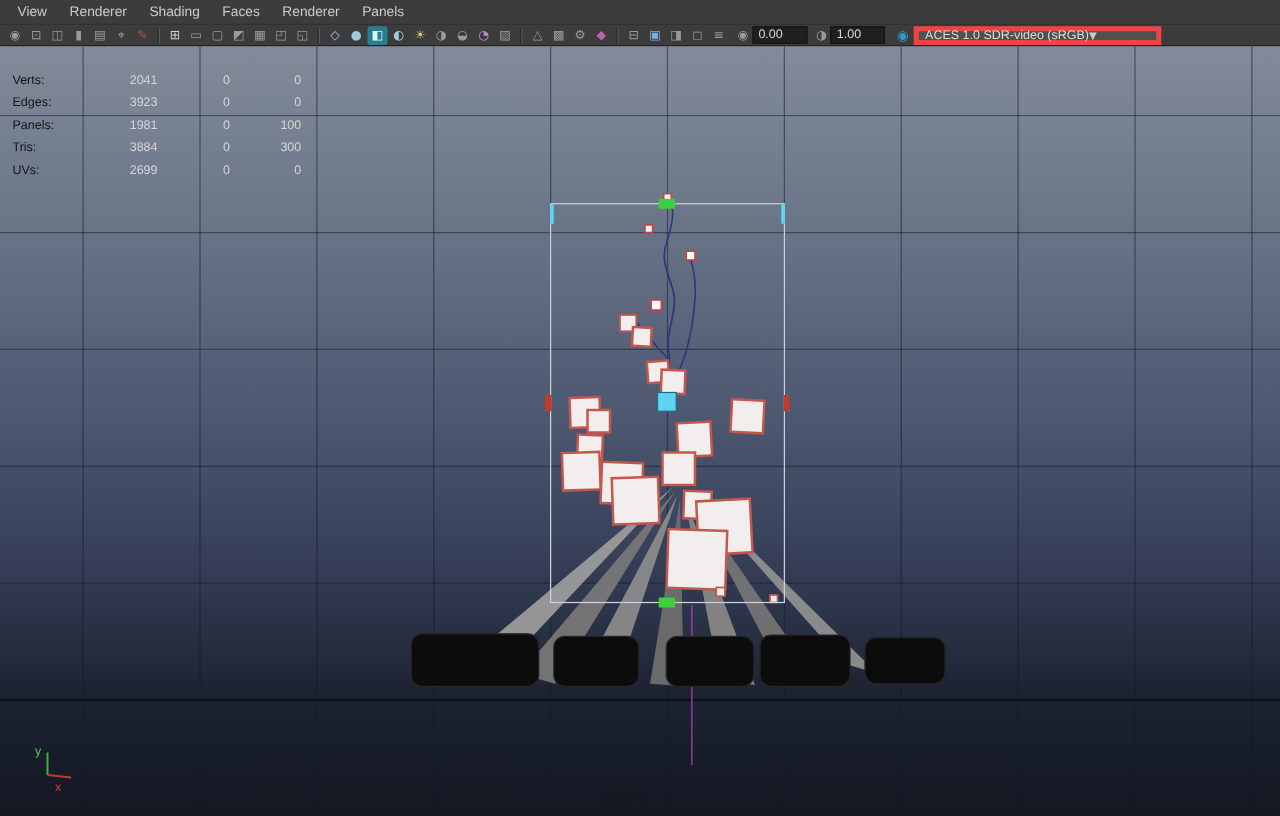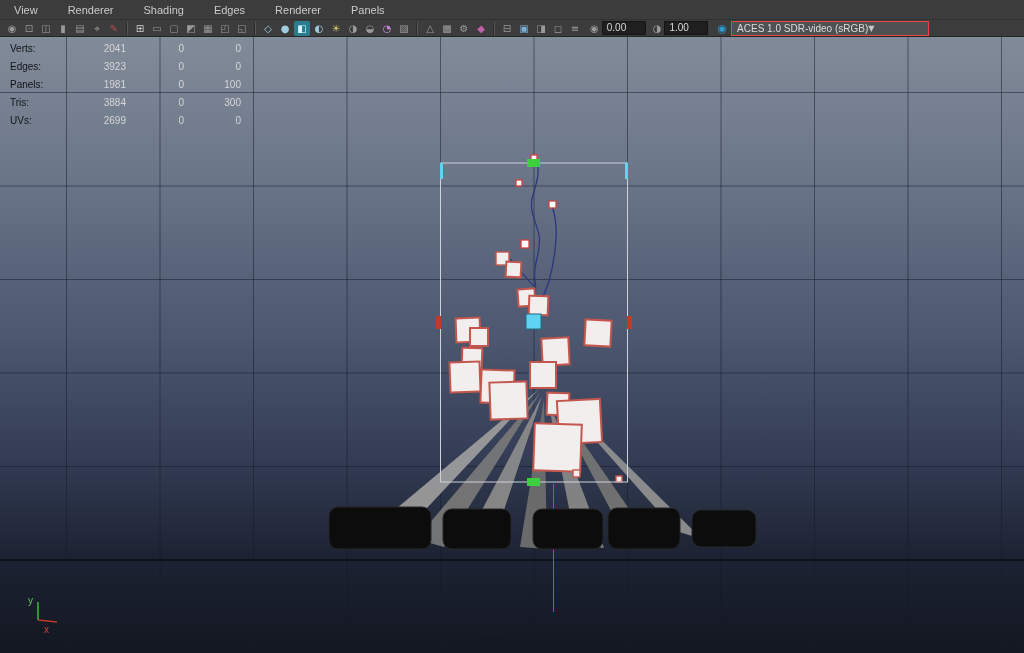"View" .menubar { gap: 14px -> 2px }
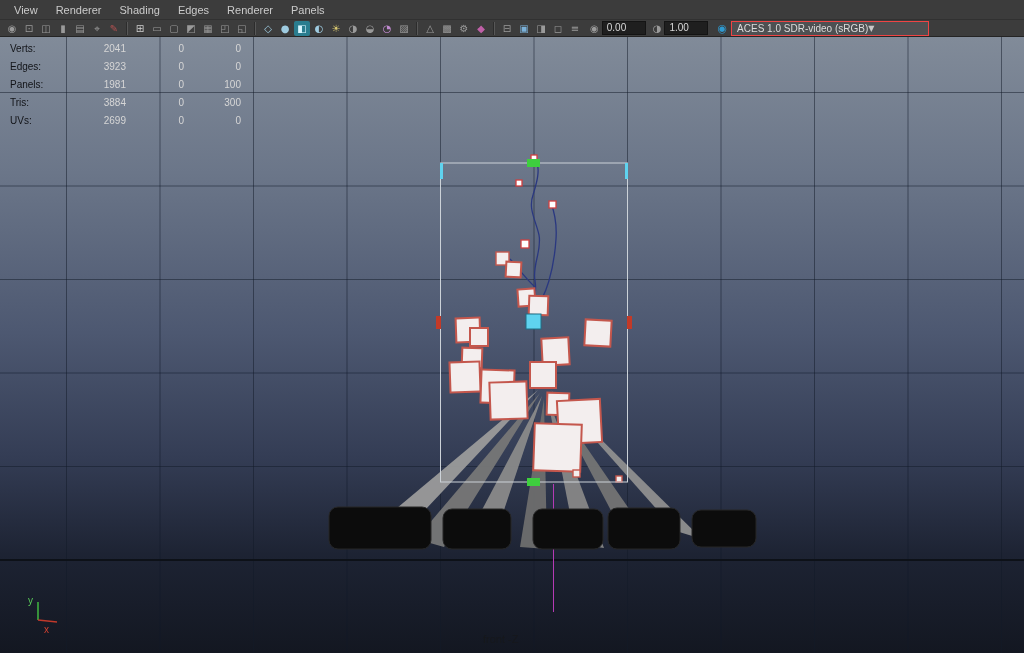"Edges" div.menu-item { text: Edges -> Faces }
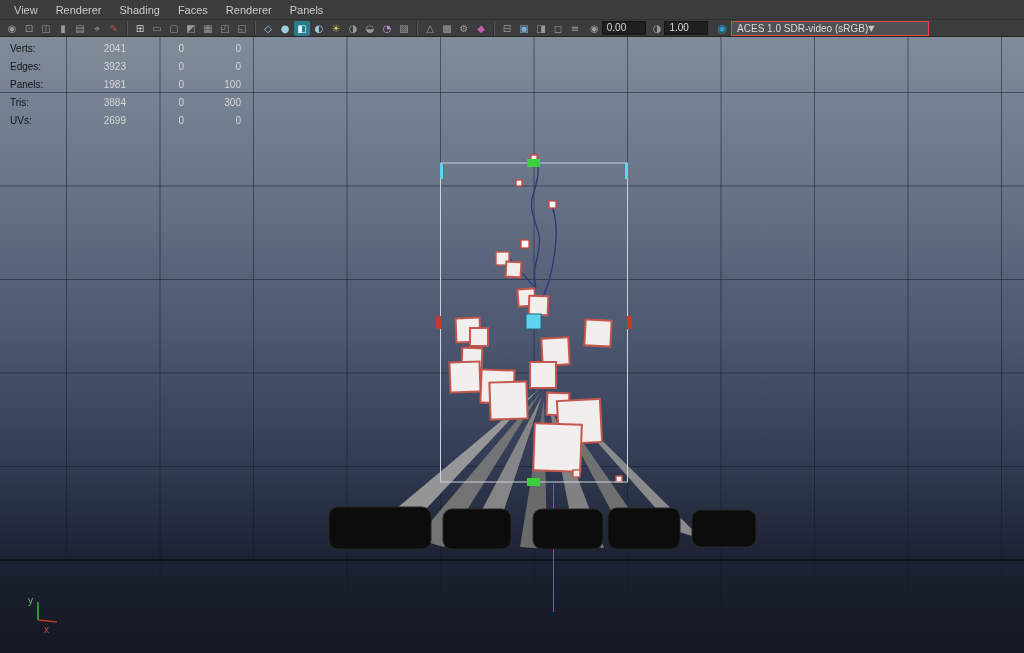"ACES 1.0 SDR-video (sRGB)" .cm-dropdown { border: 1px solid #ef4444 -> 4px solid #ef4444 }
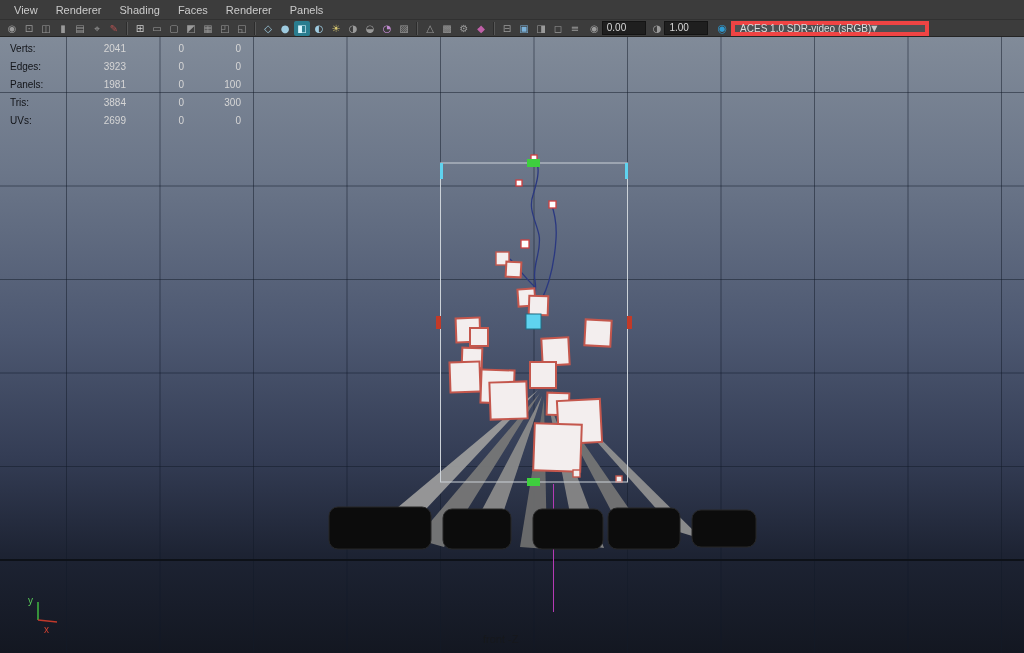"Verts:" .hud { top: 2px -> 18px }
